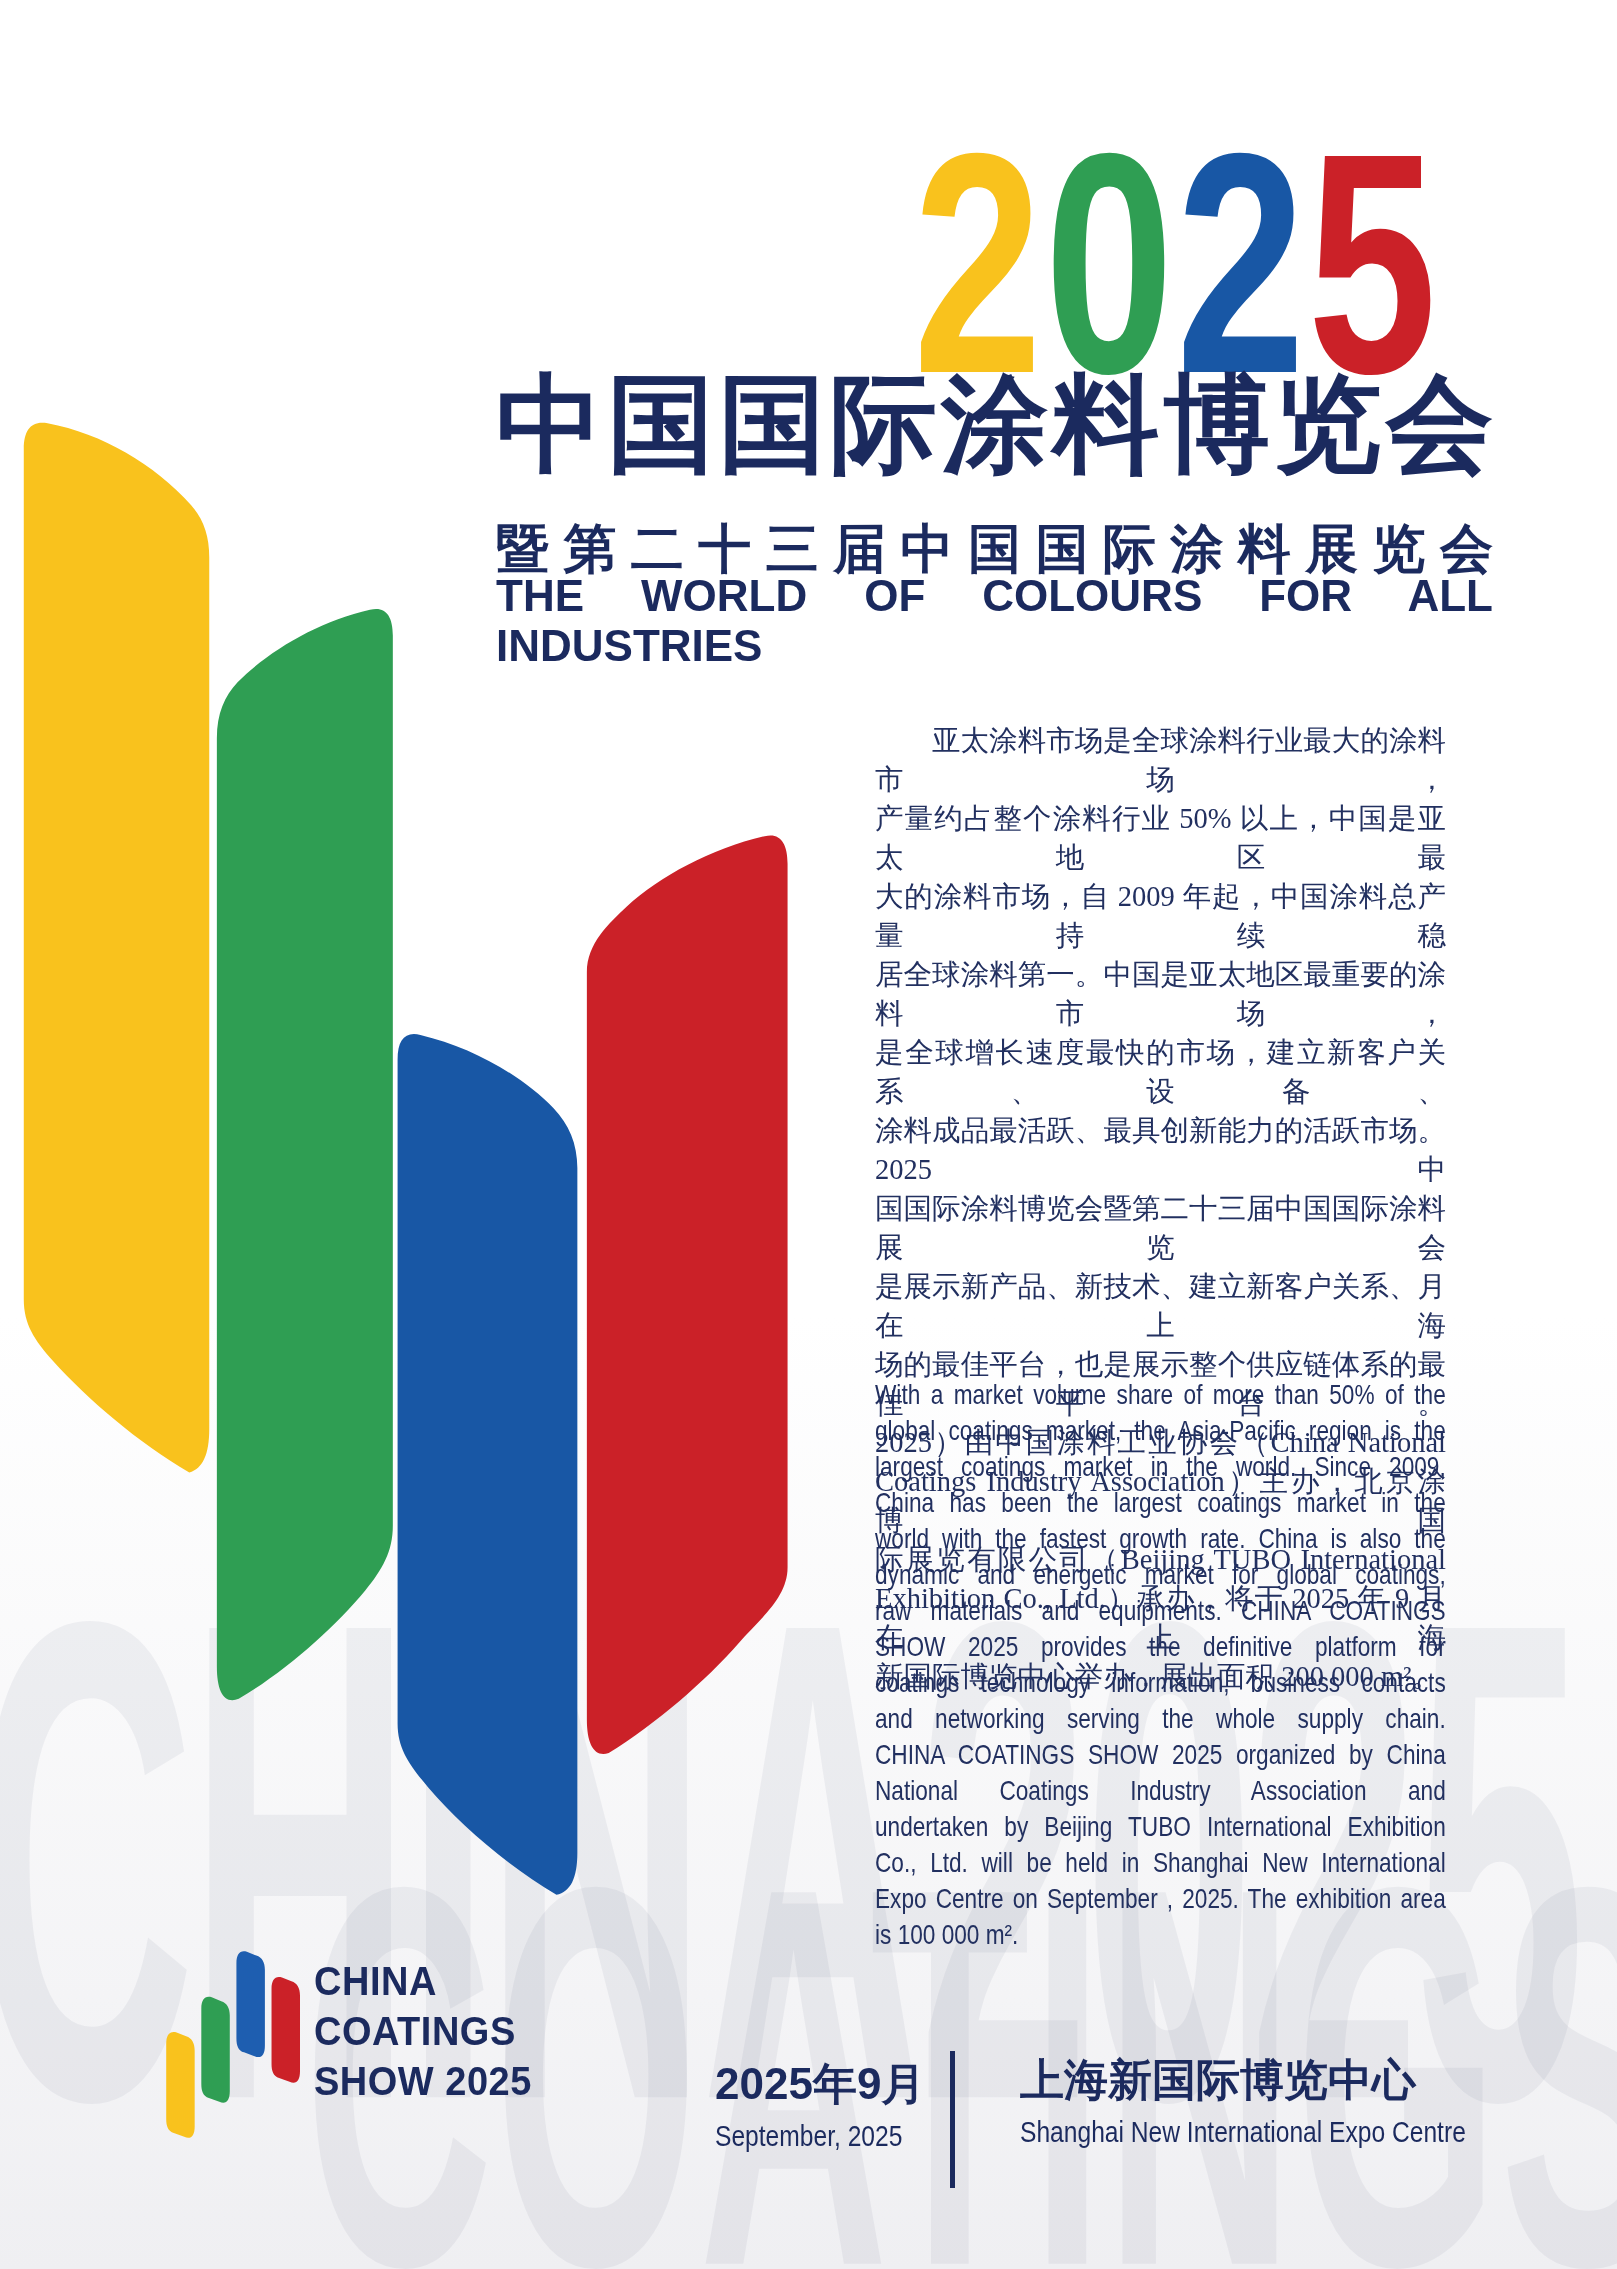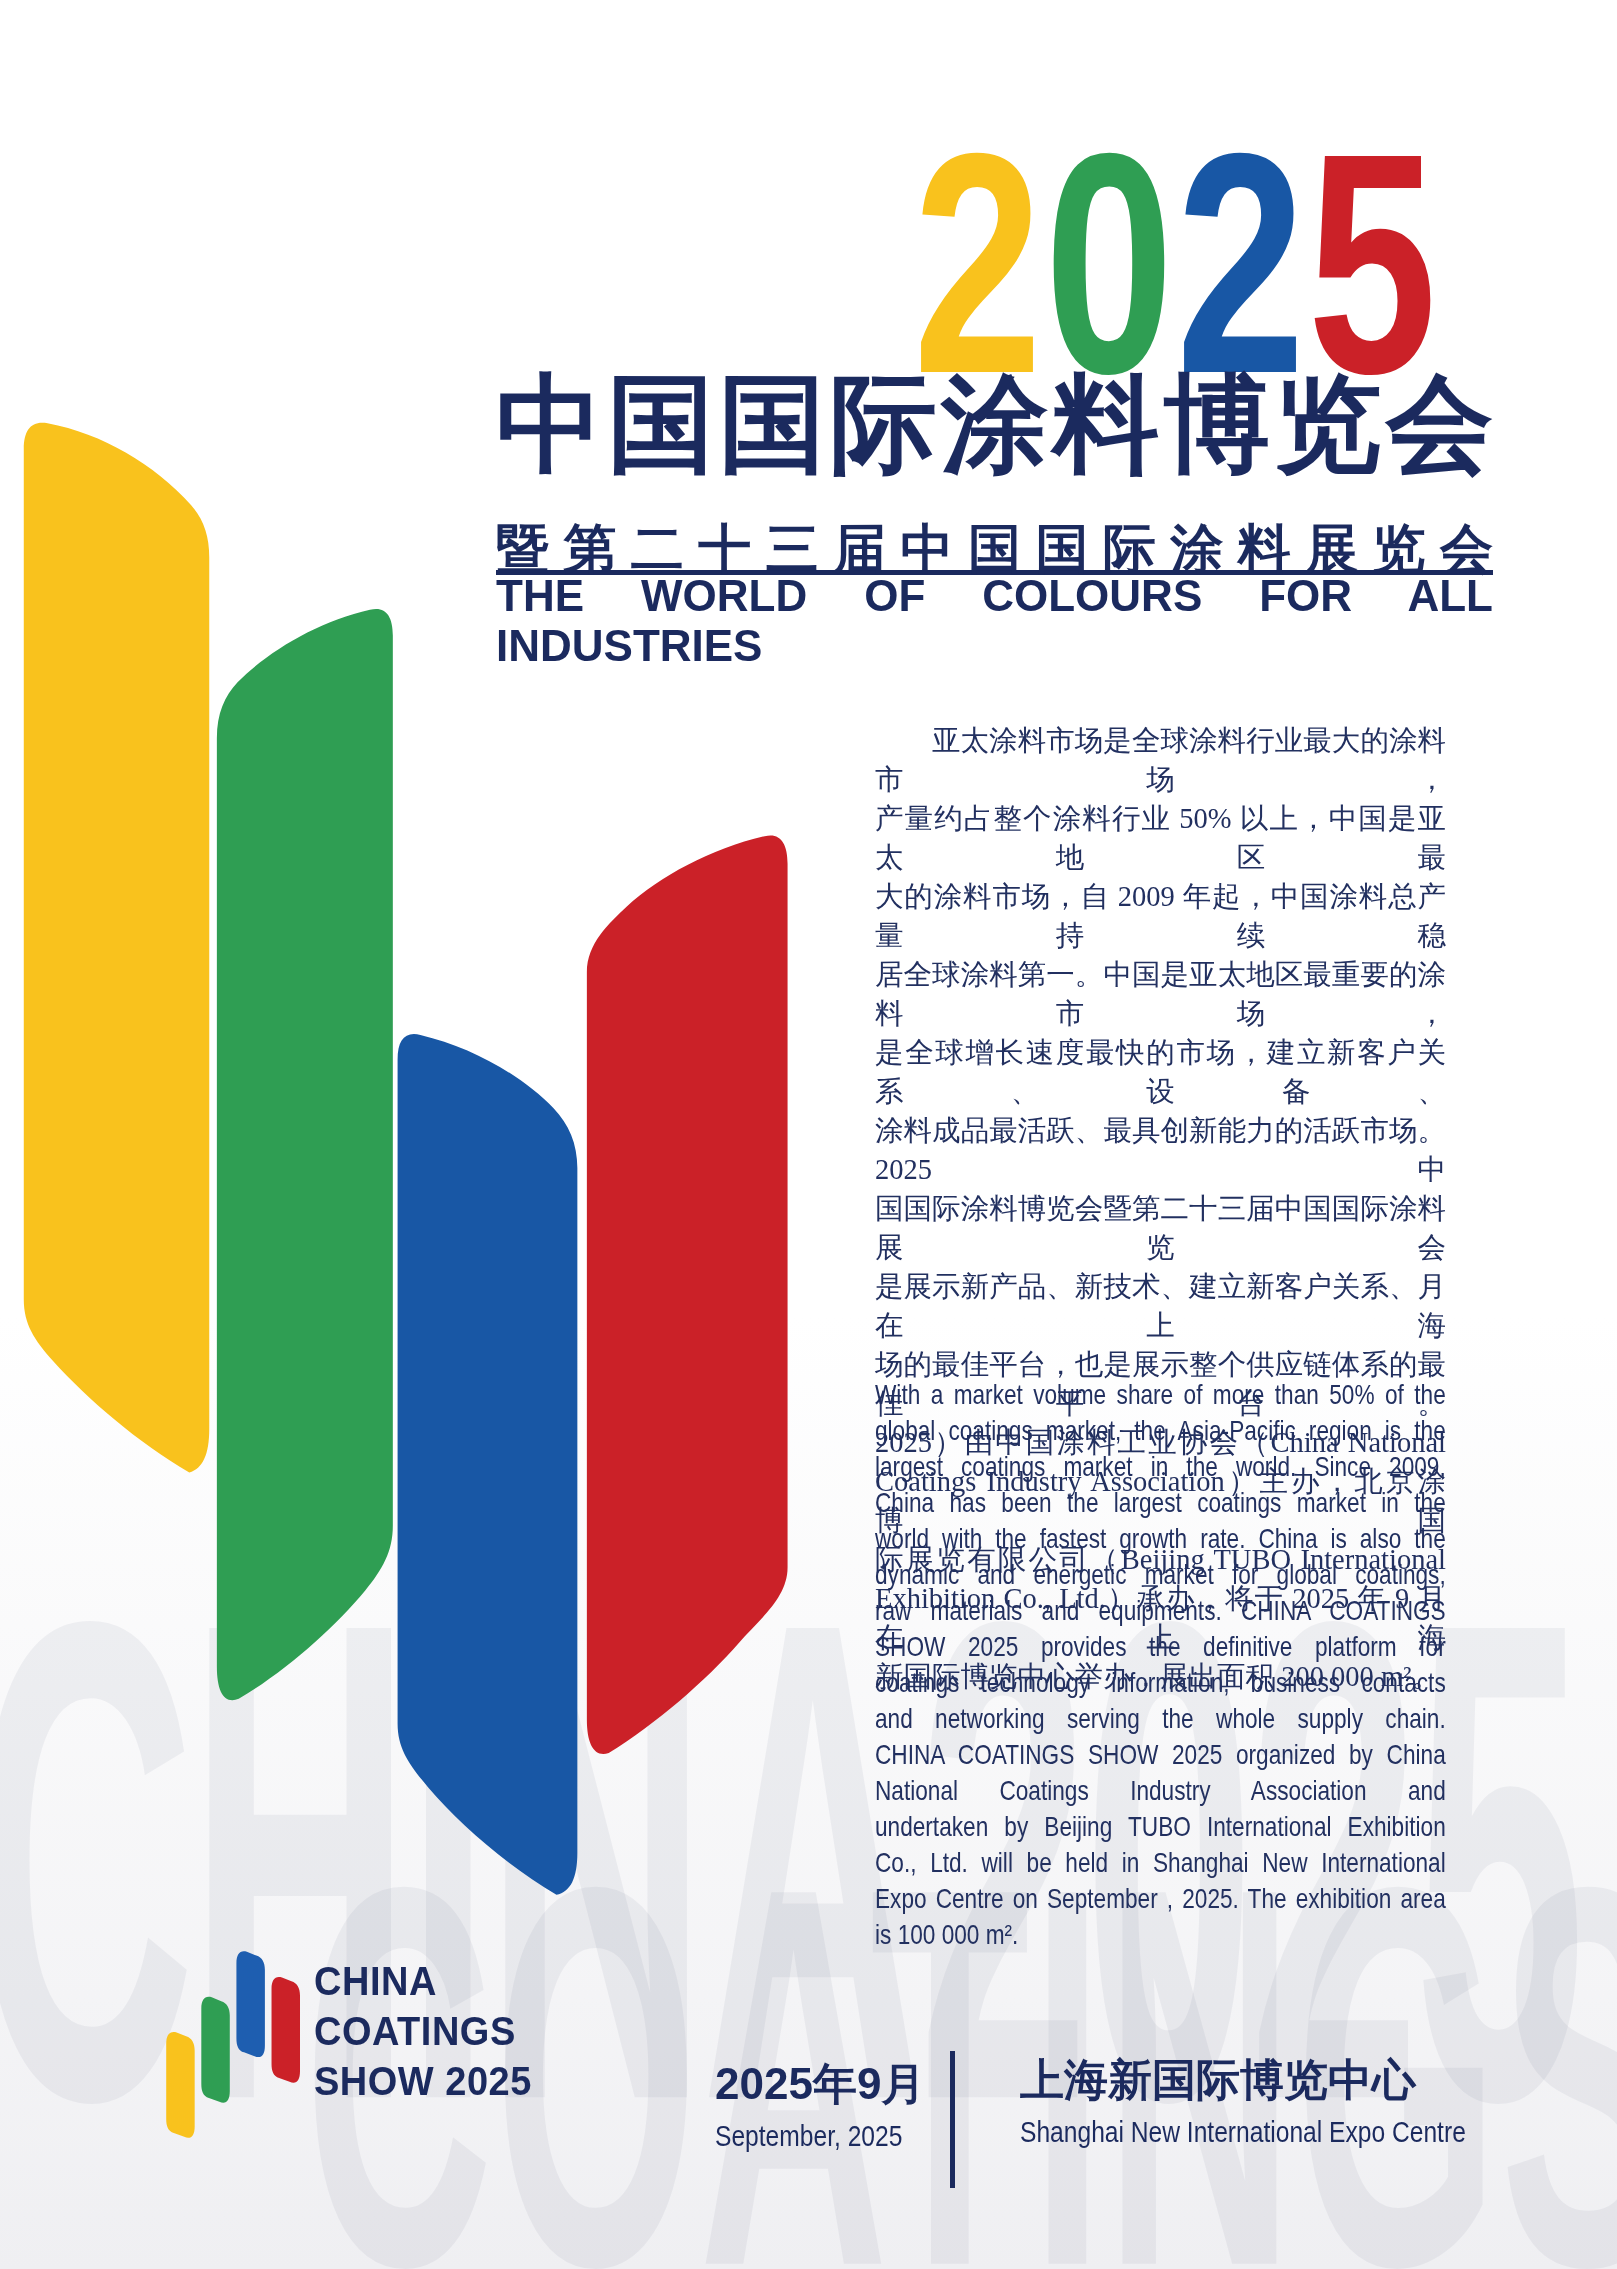"暨第二十三届中国国际涂料展览会" div.titleblock { text-decoration: underline -> none }
